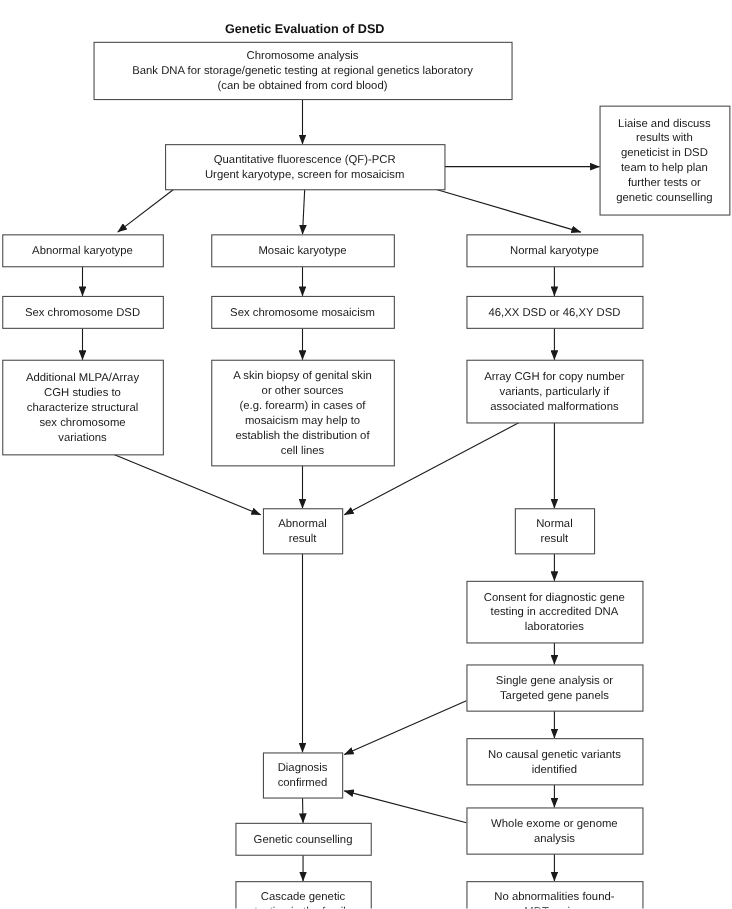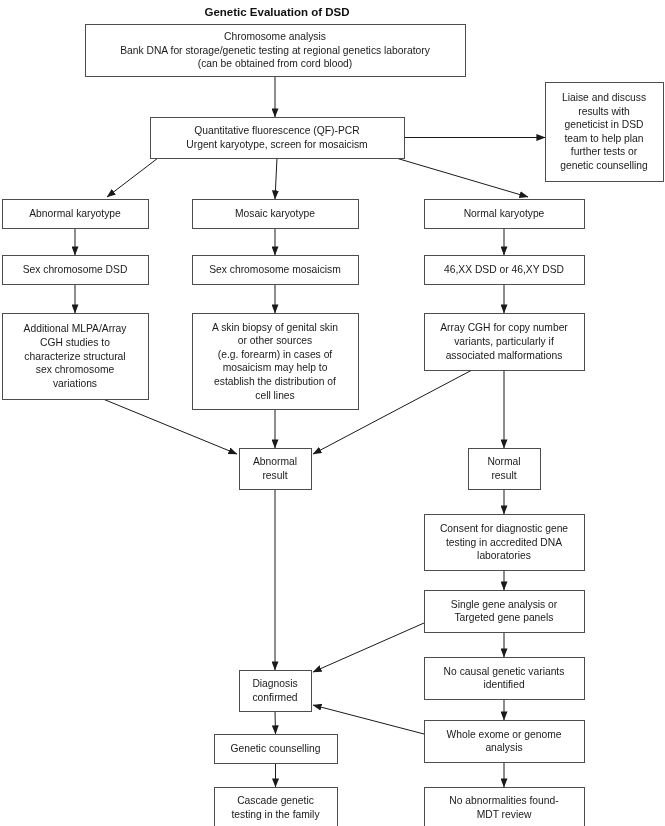"Genetic Evaluation of DSD" #chart-root { top: 2px -> 16px }
